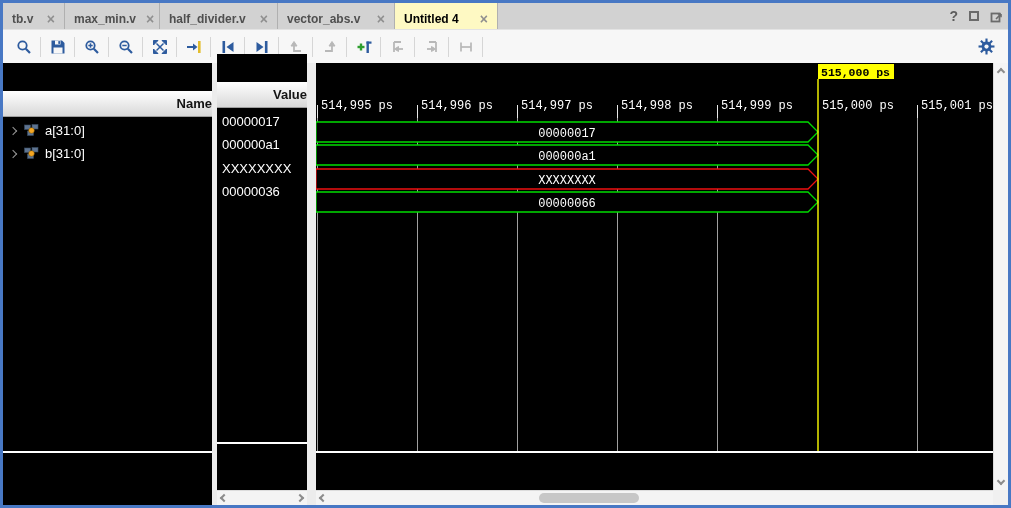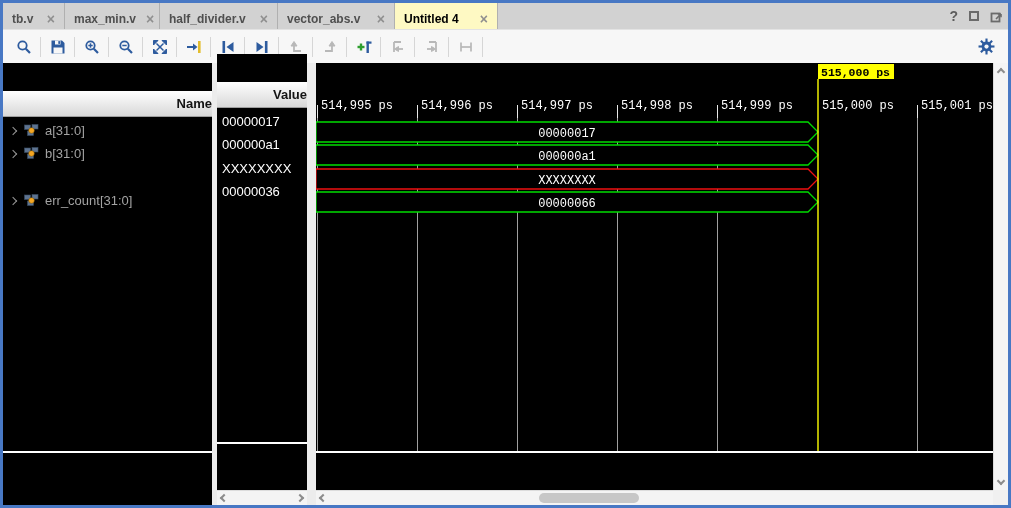"a[31:0]" .sig-name { color: #a3a3a3 -> #ffffff }
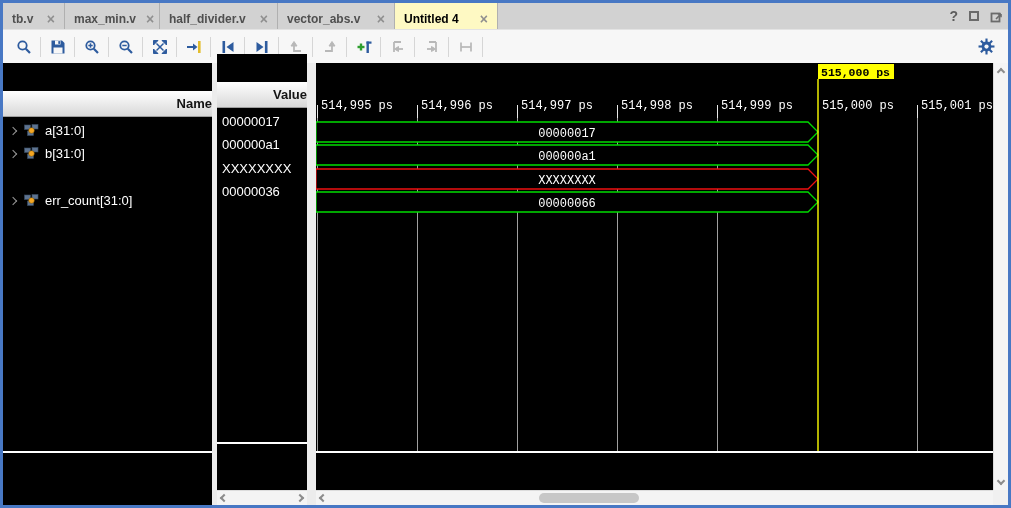"err_count[31:0]" div.sig-row { html: <div> <span></span> <svg> <g> <rect></rect> <rect></rect> <rect></rect> </g> <circle></circle> </svg> <span>err_count[31:0]</span> </div> -> none }
